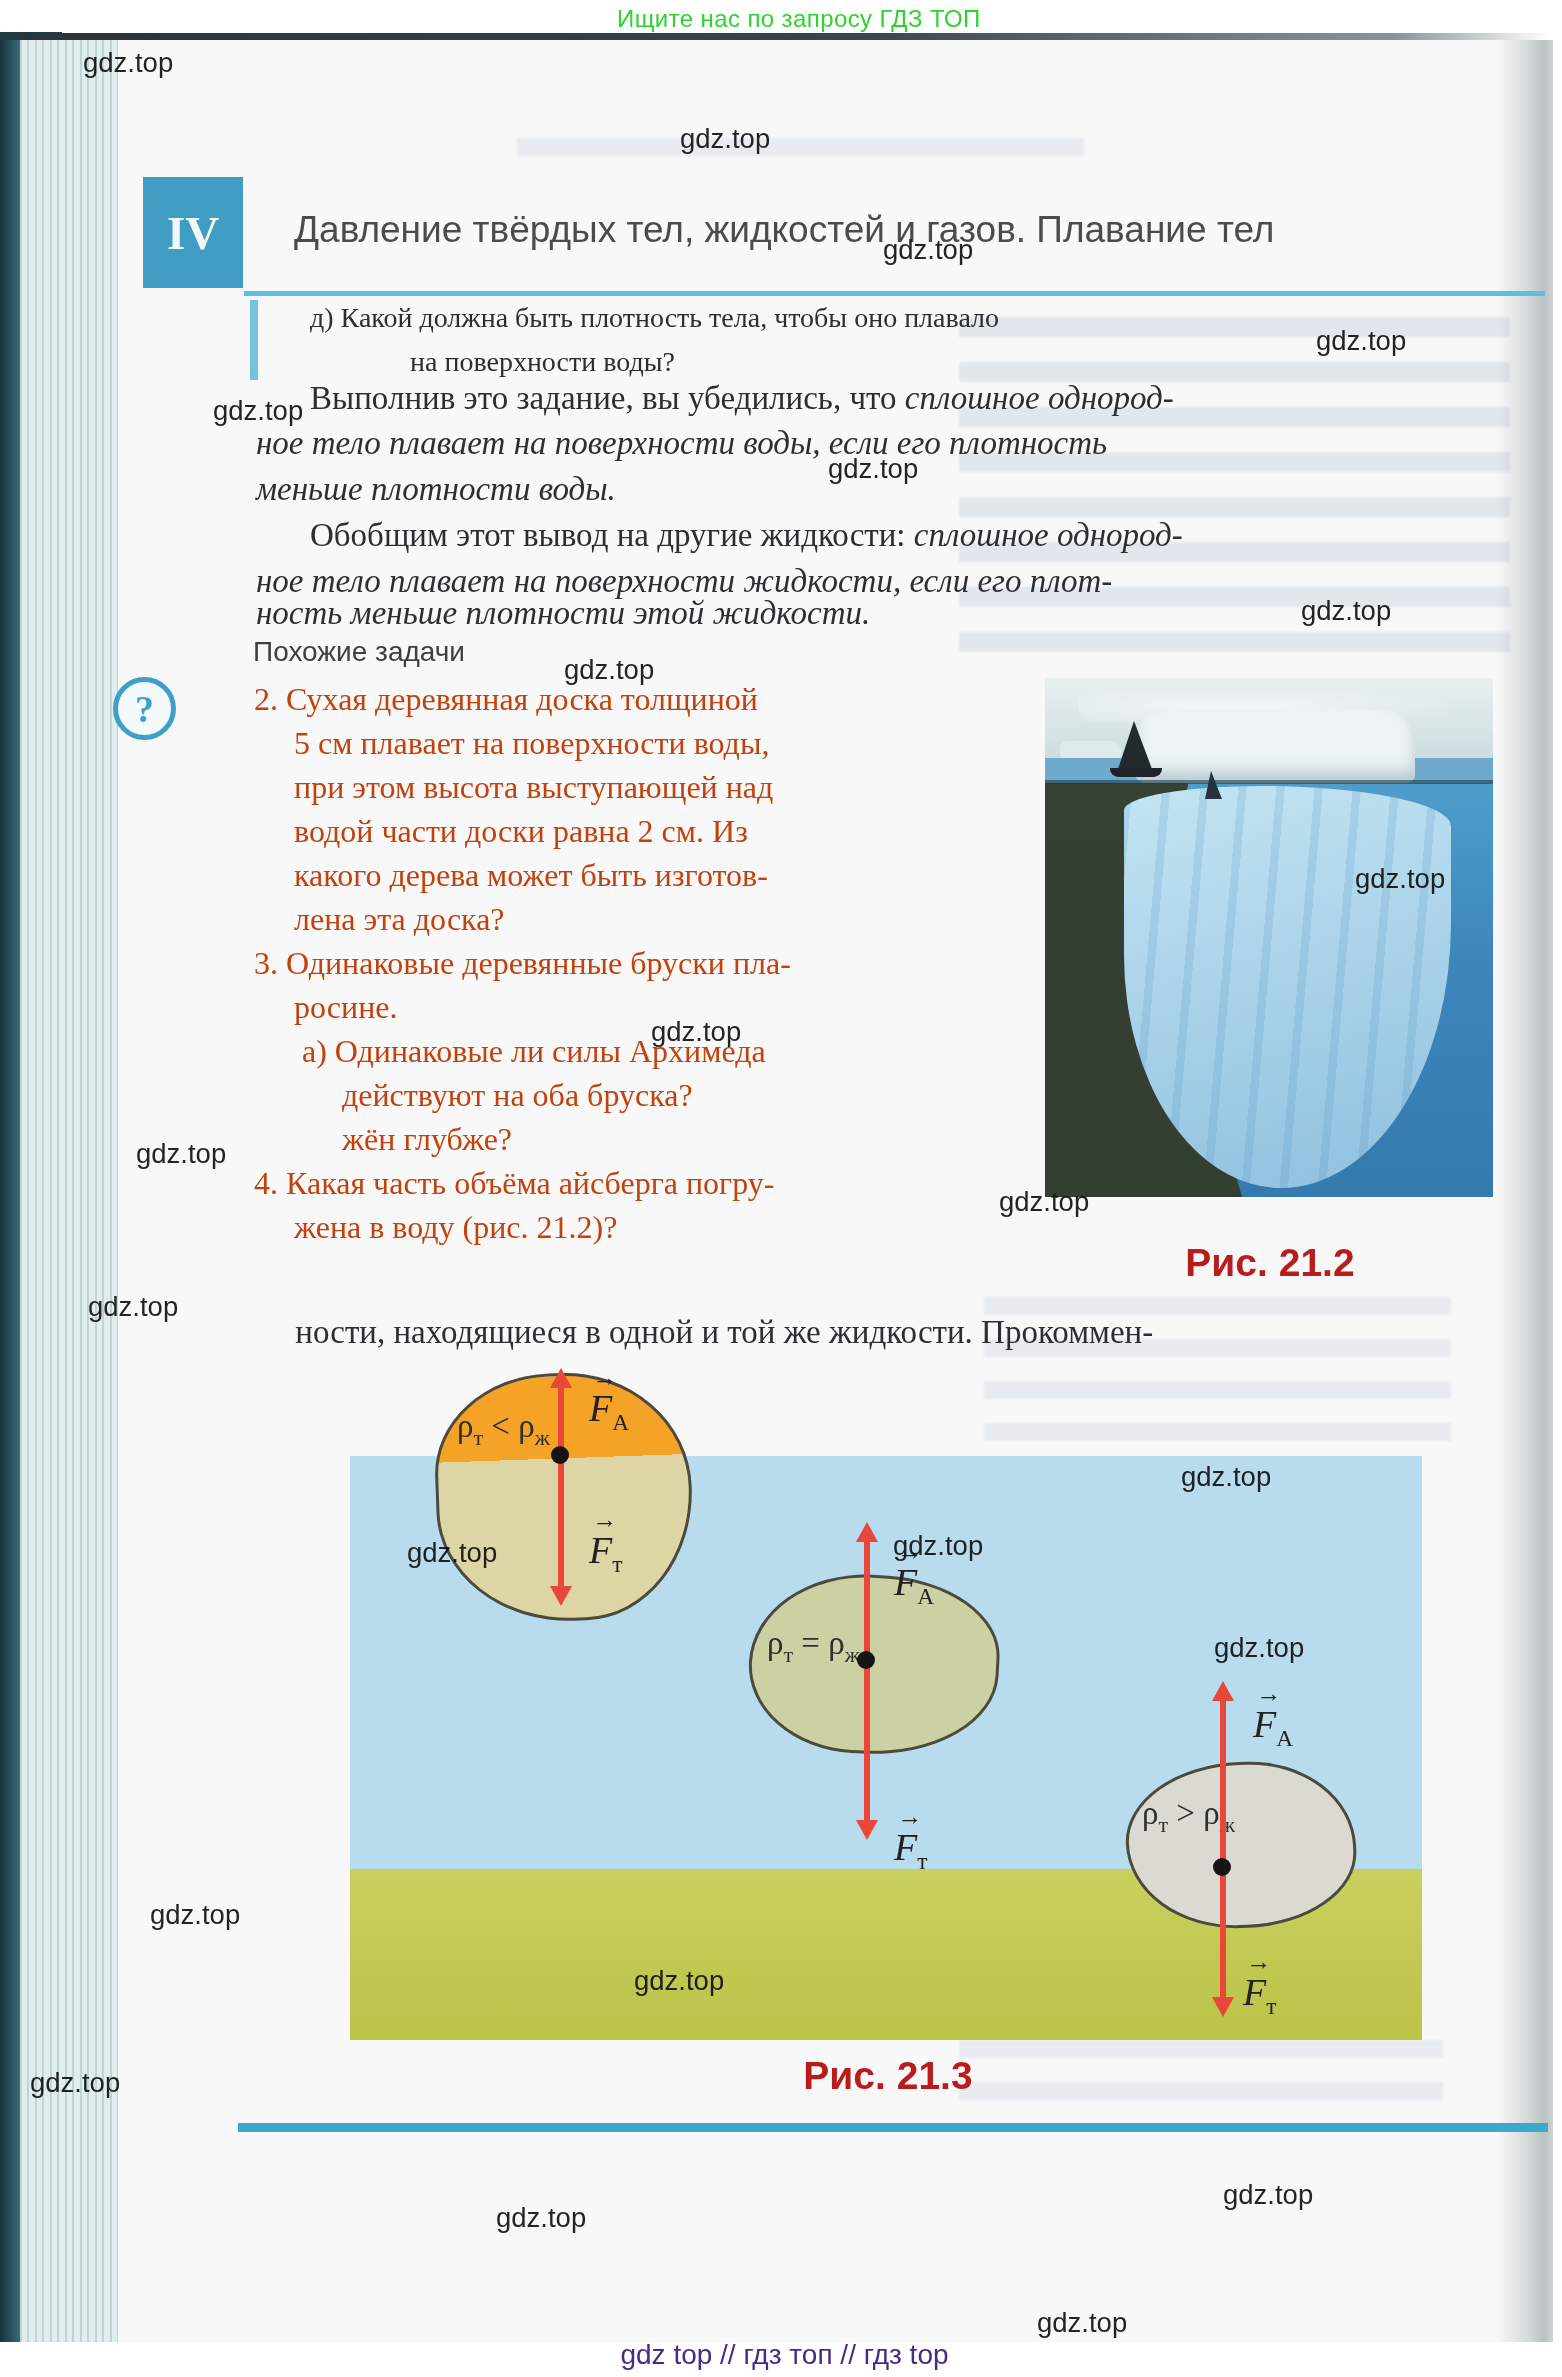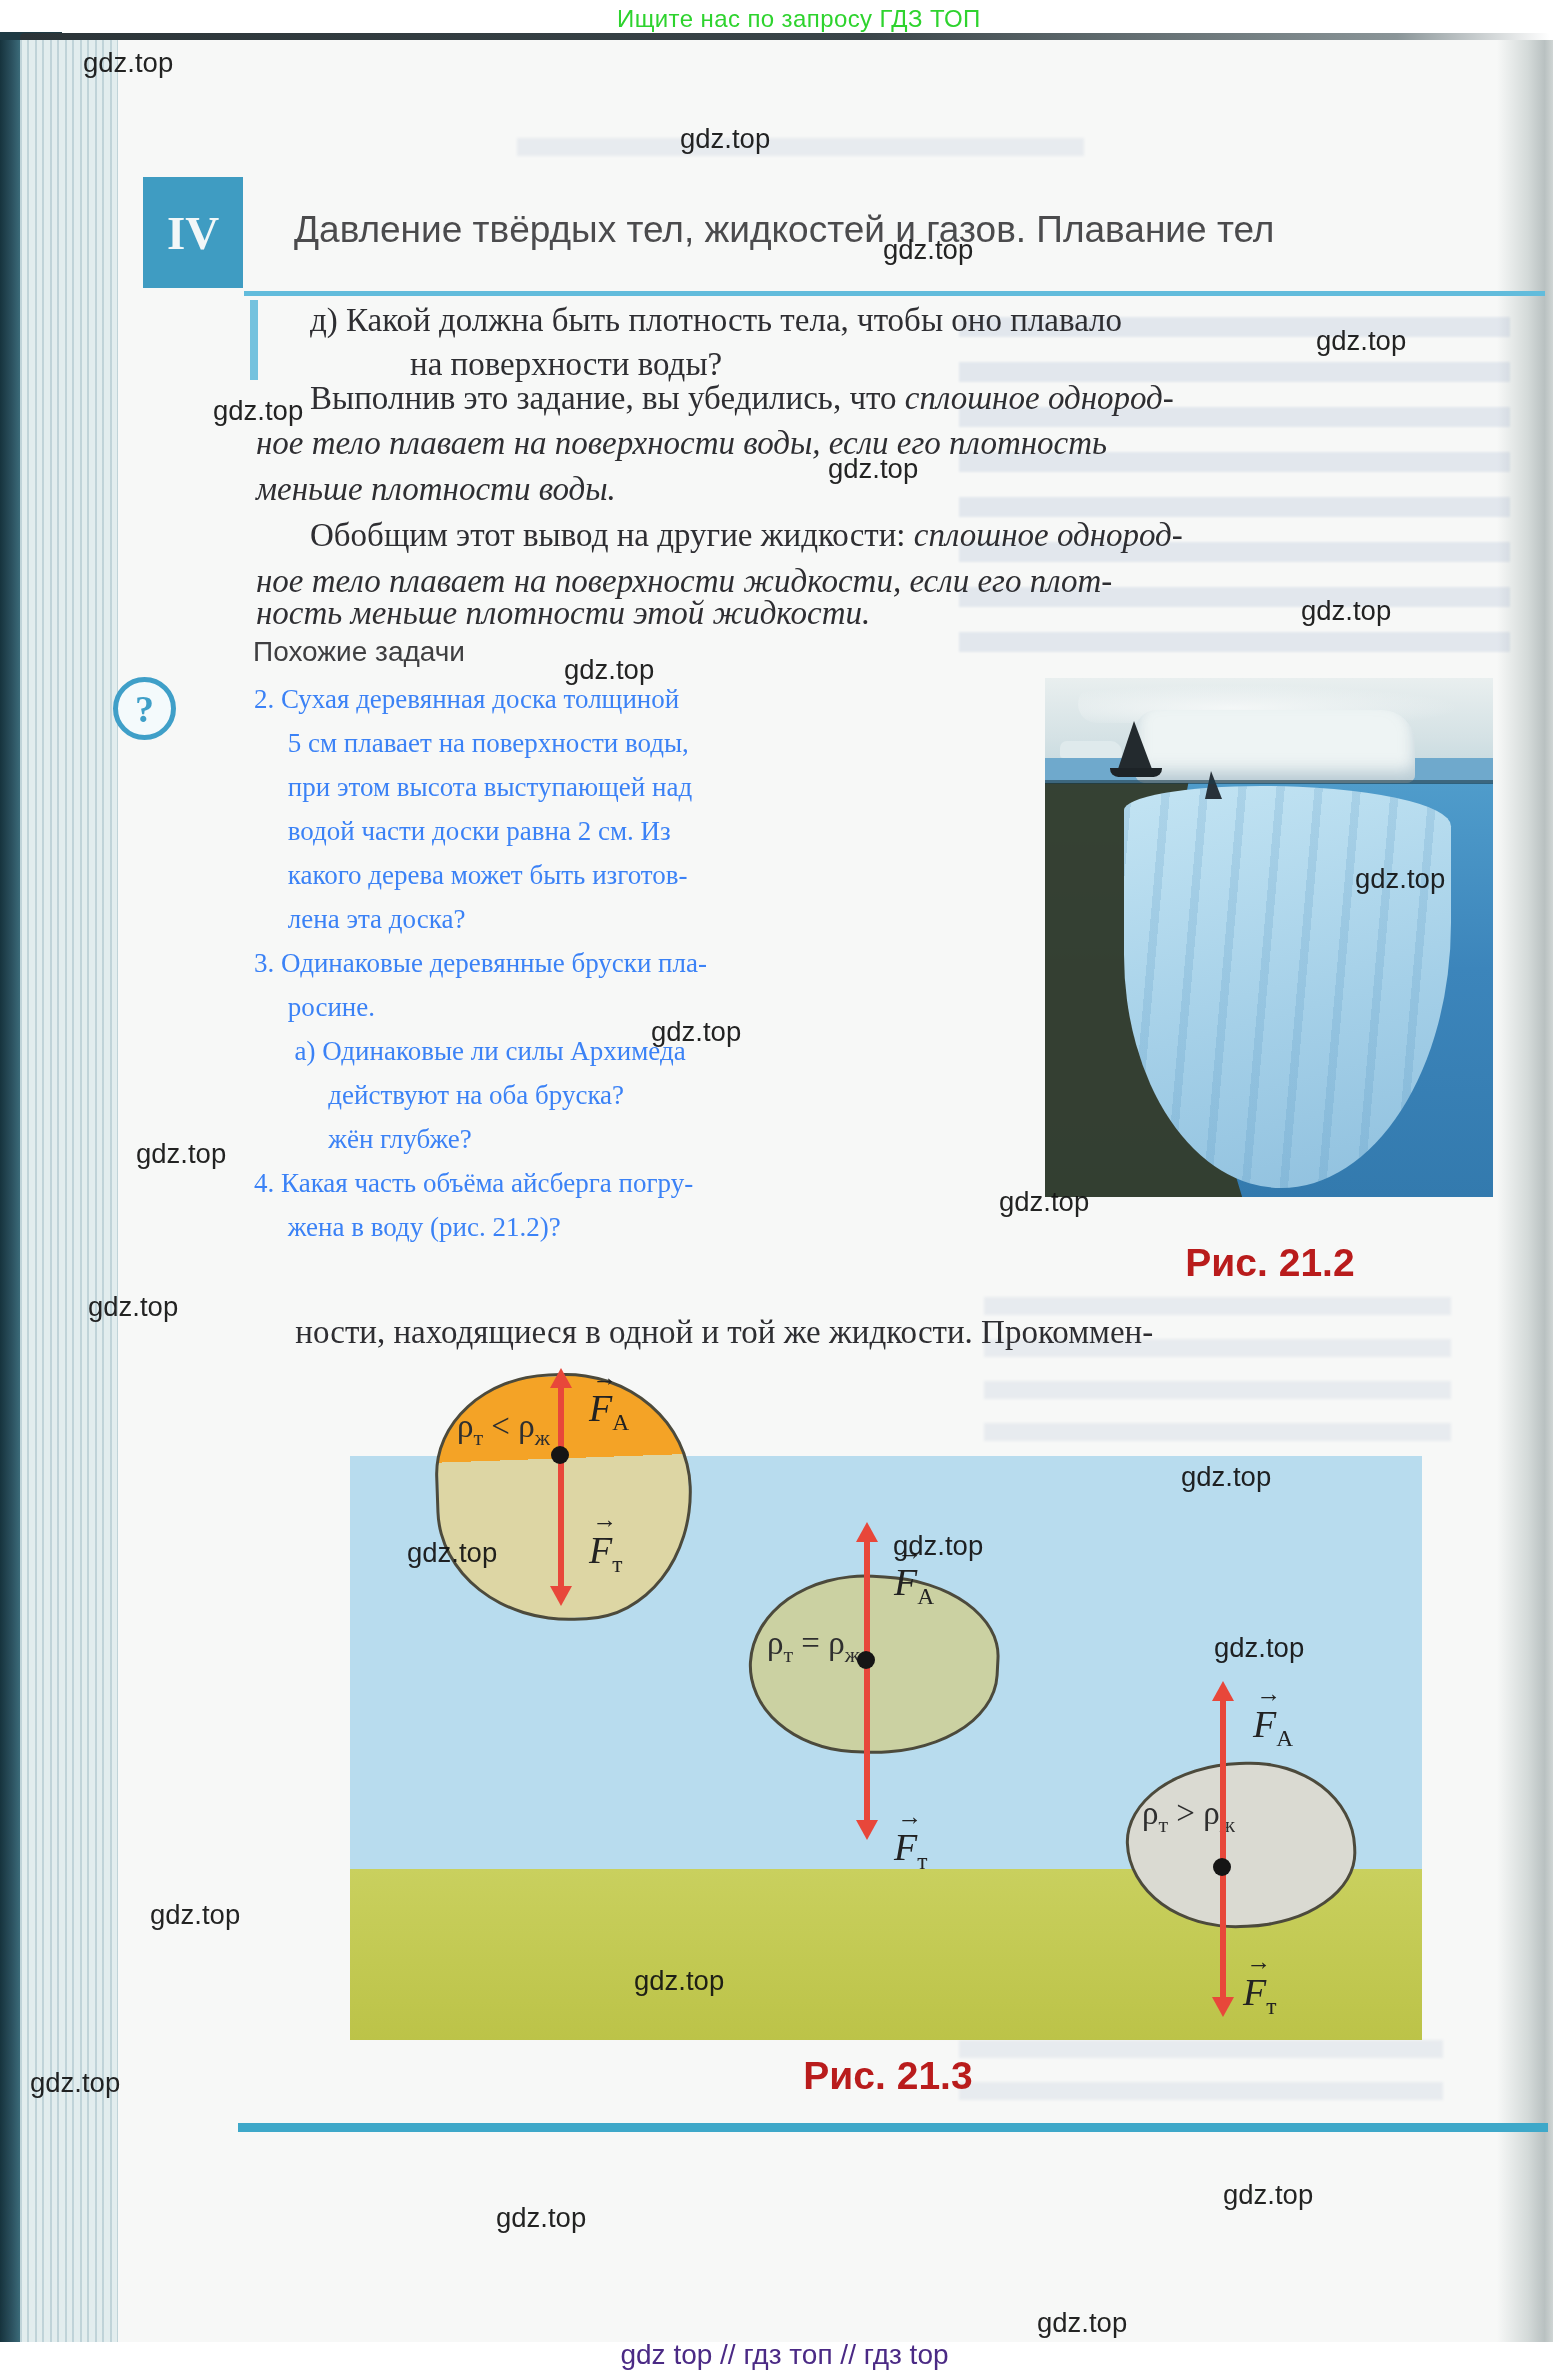"д) Какой должна быть плотность" .qline { font-size: 33px -> 28px }
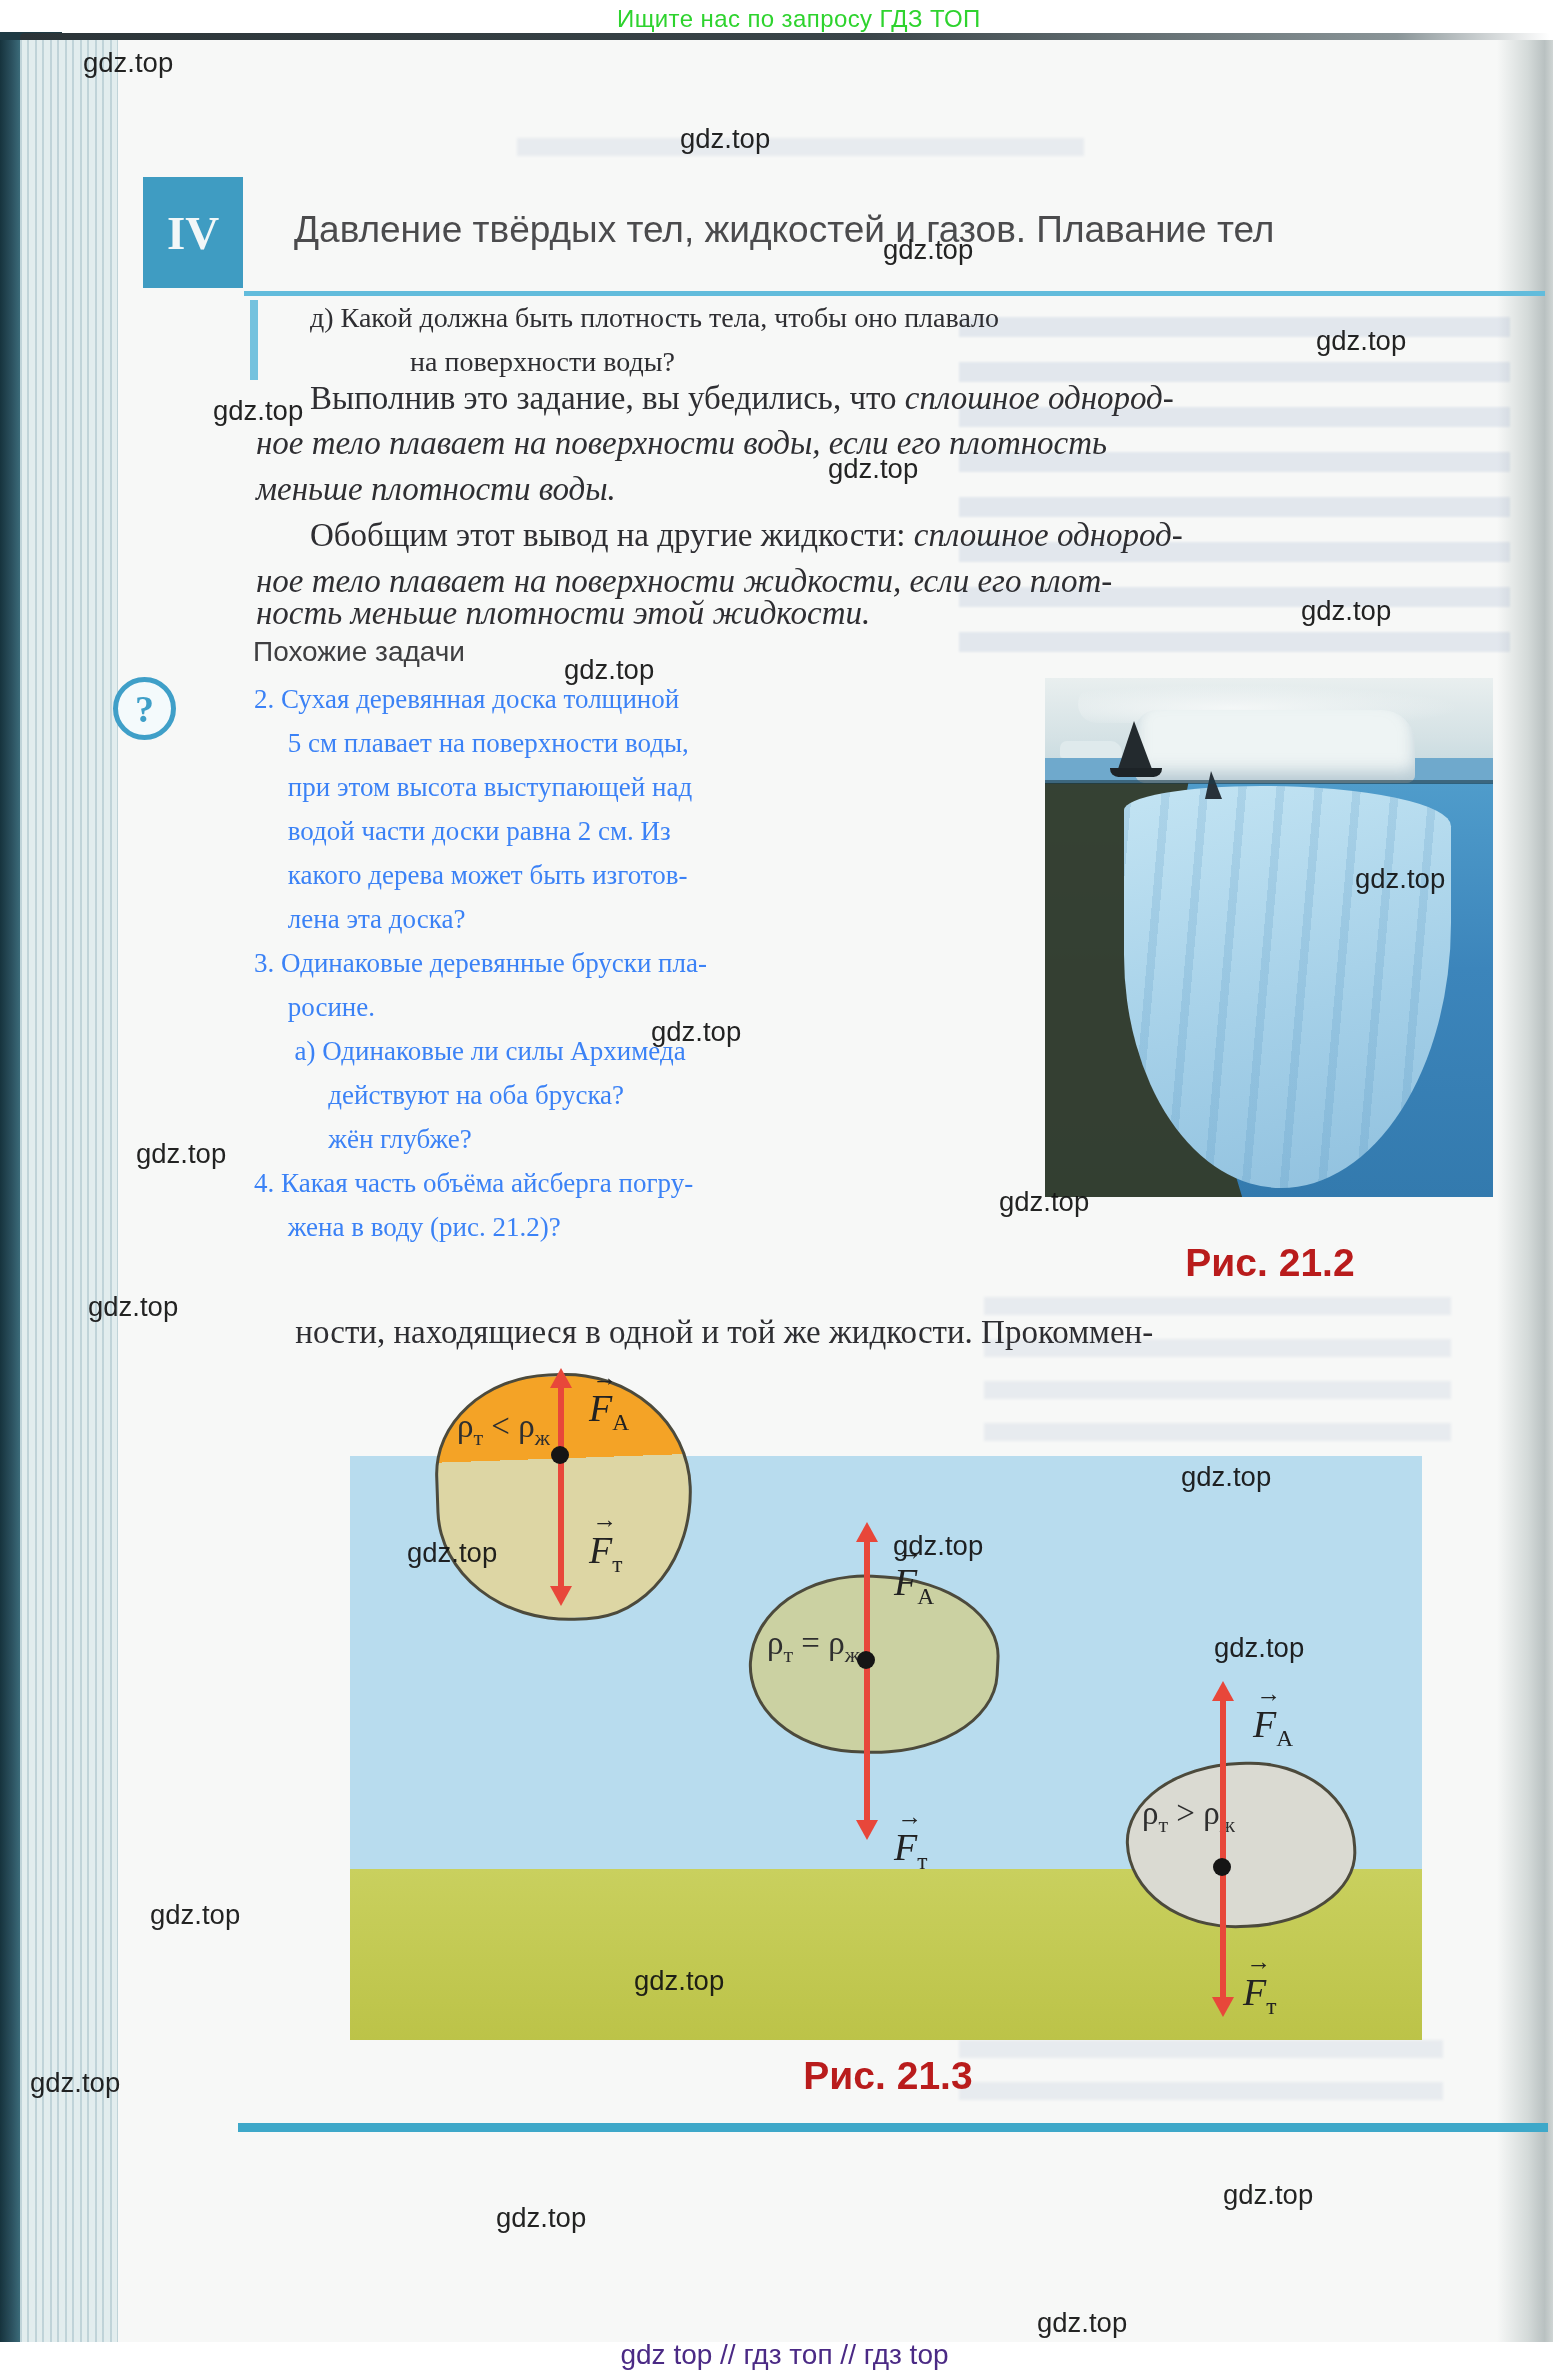"2. Сухая деревянная доска толщиной" .problems { color: #3b82f6 -> #c2410c; font-size: 27px -> 32px }
